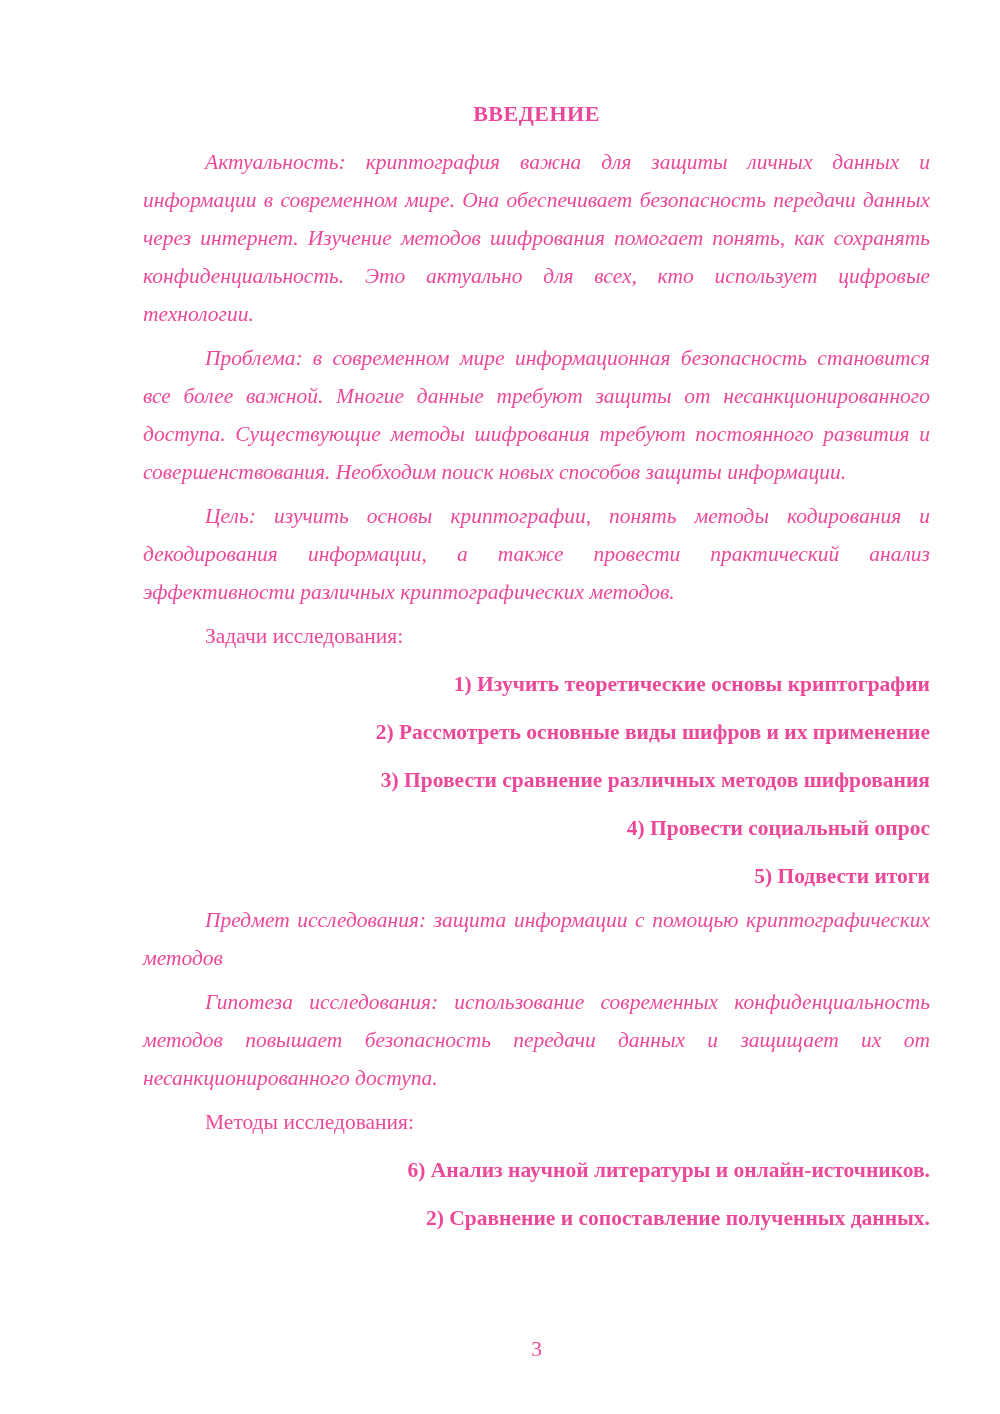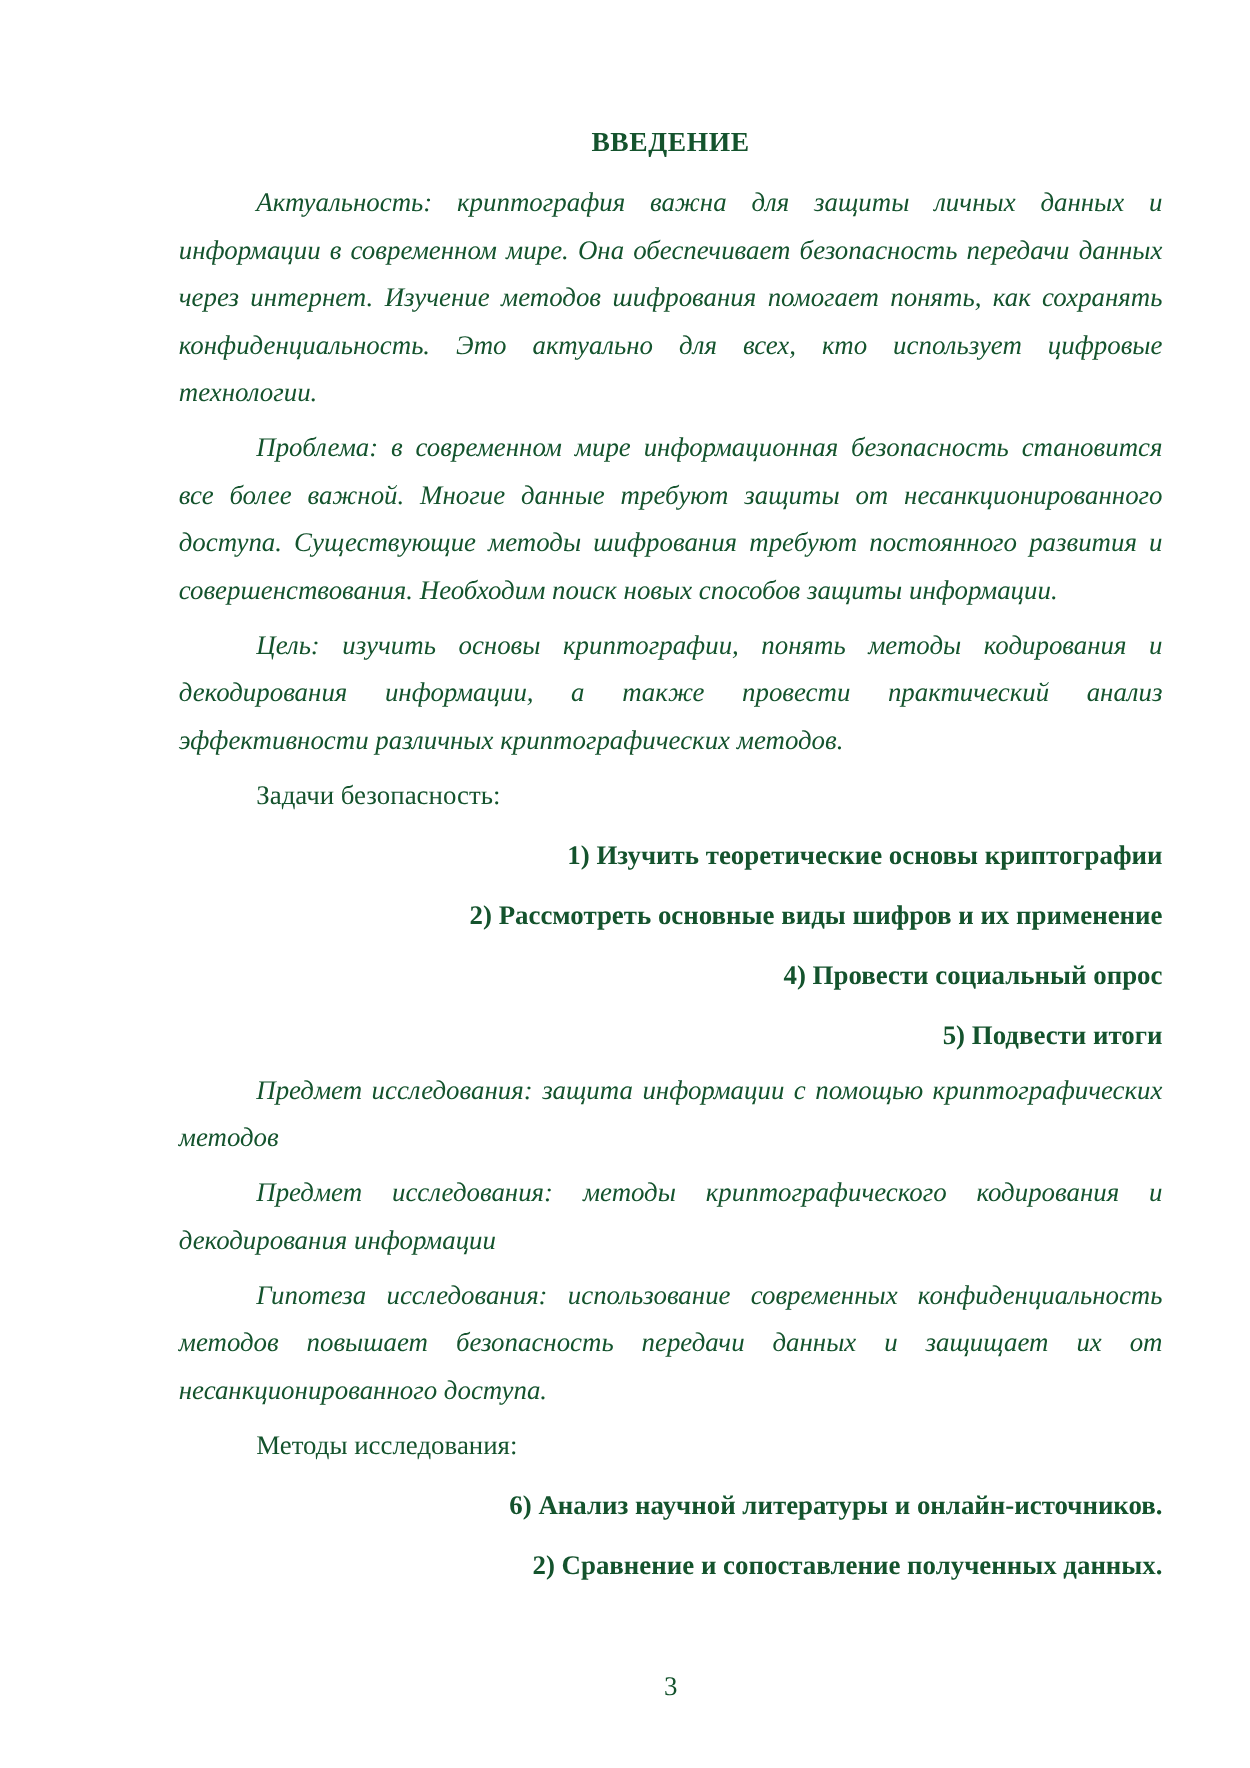"ВВЕДЕНИЕ" .page { color: #14532d -> #ec4899 }
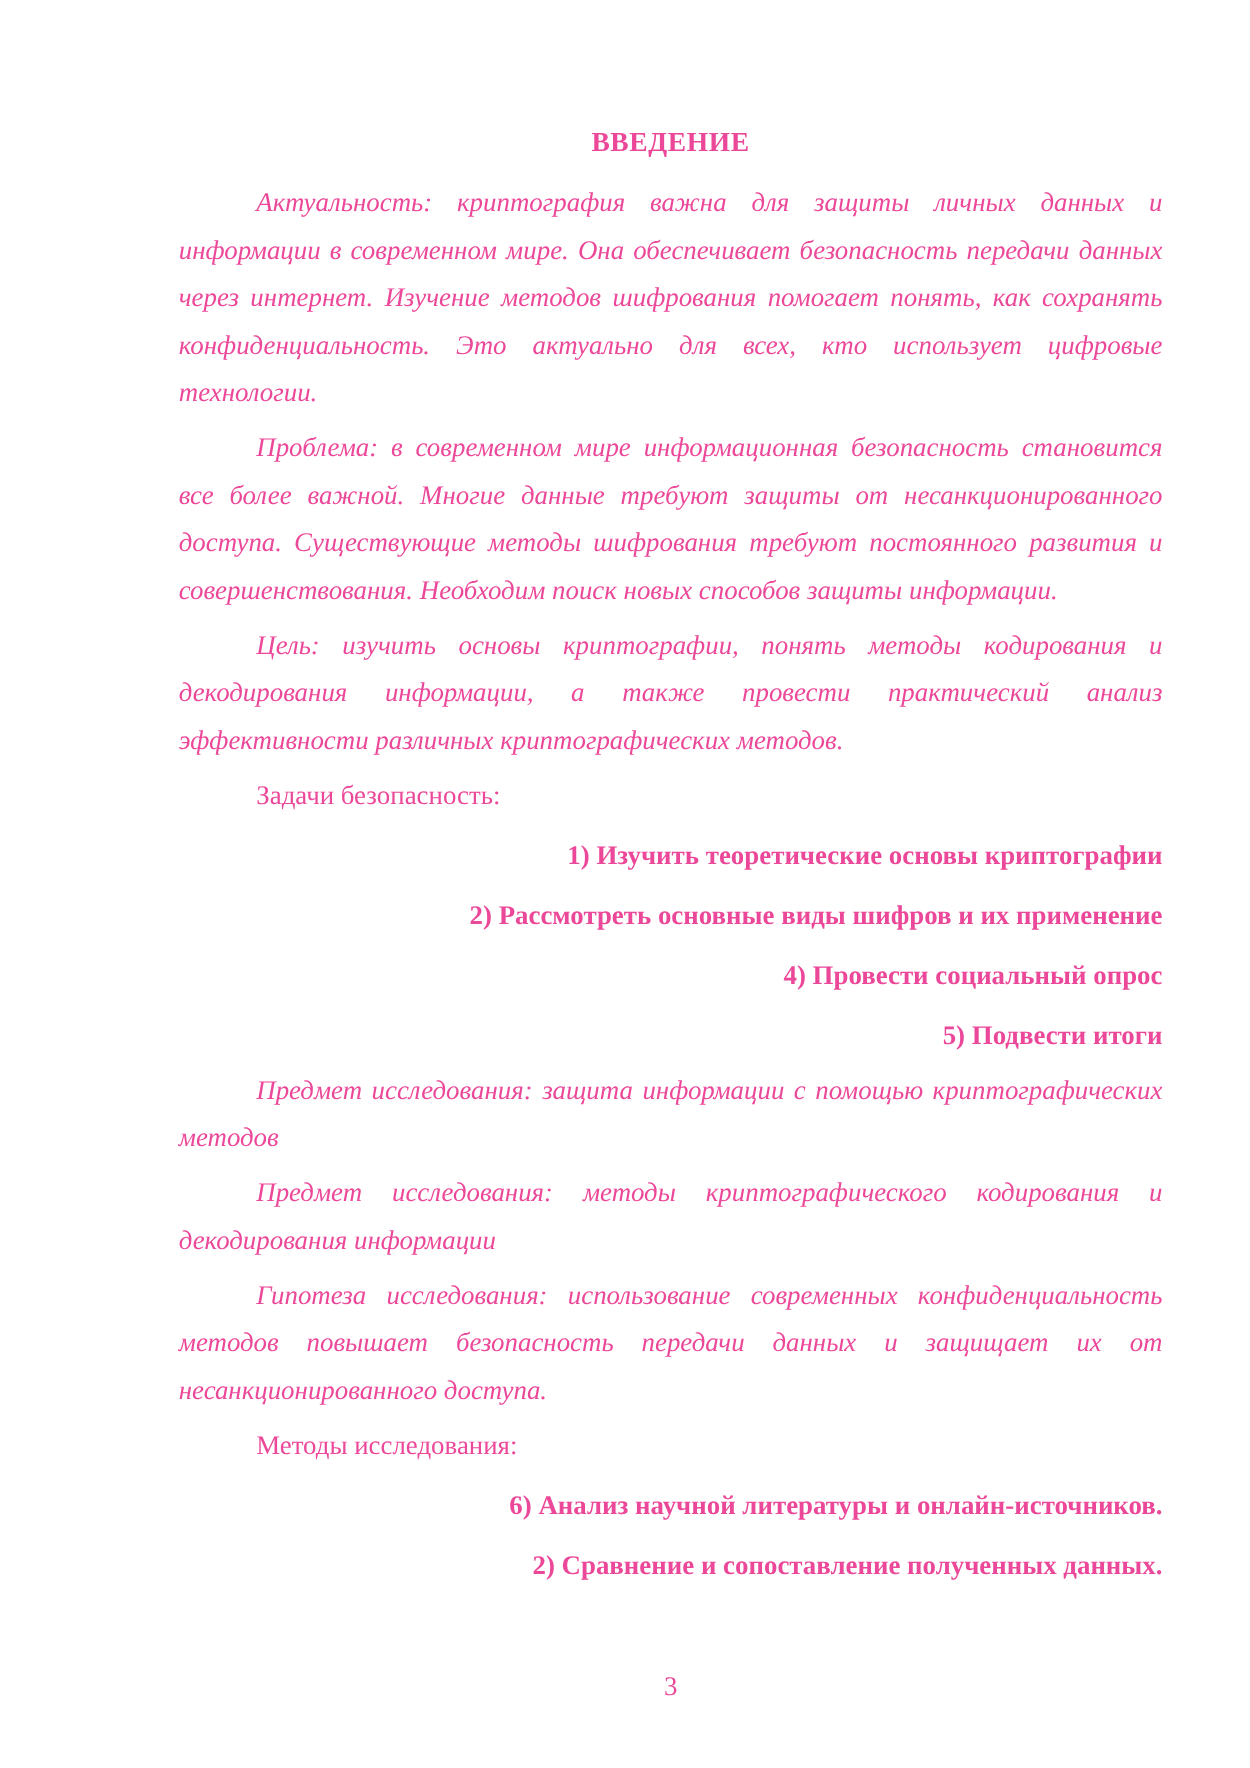"Задачи безопасность:" p.heading-para { text: безопасность -> исследования }
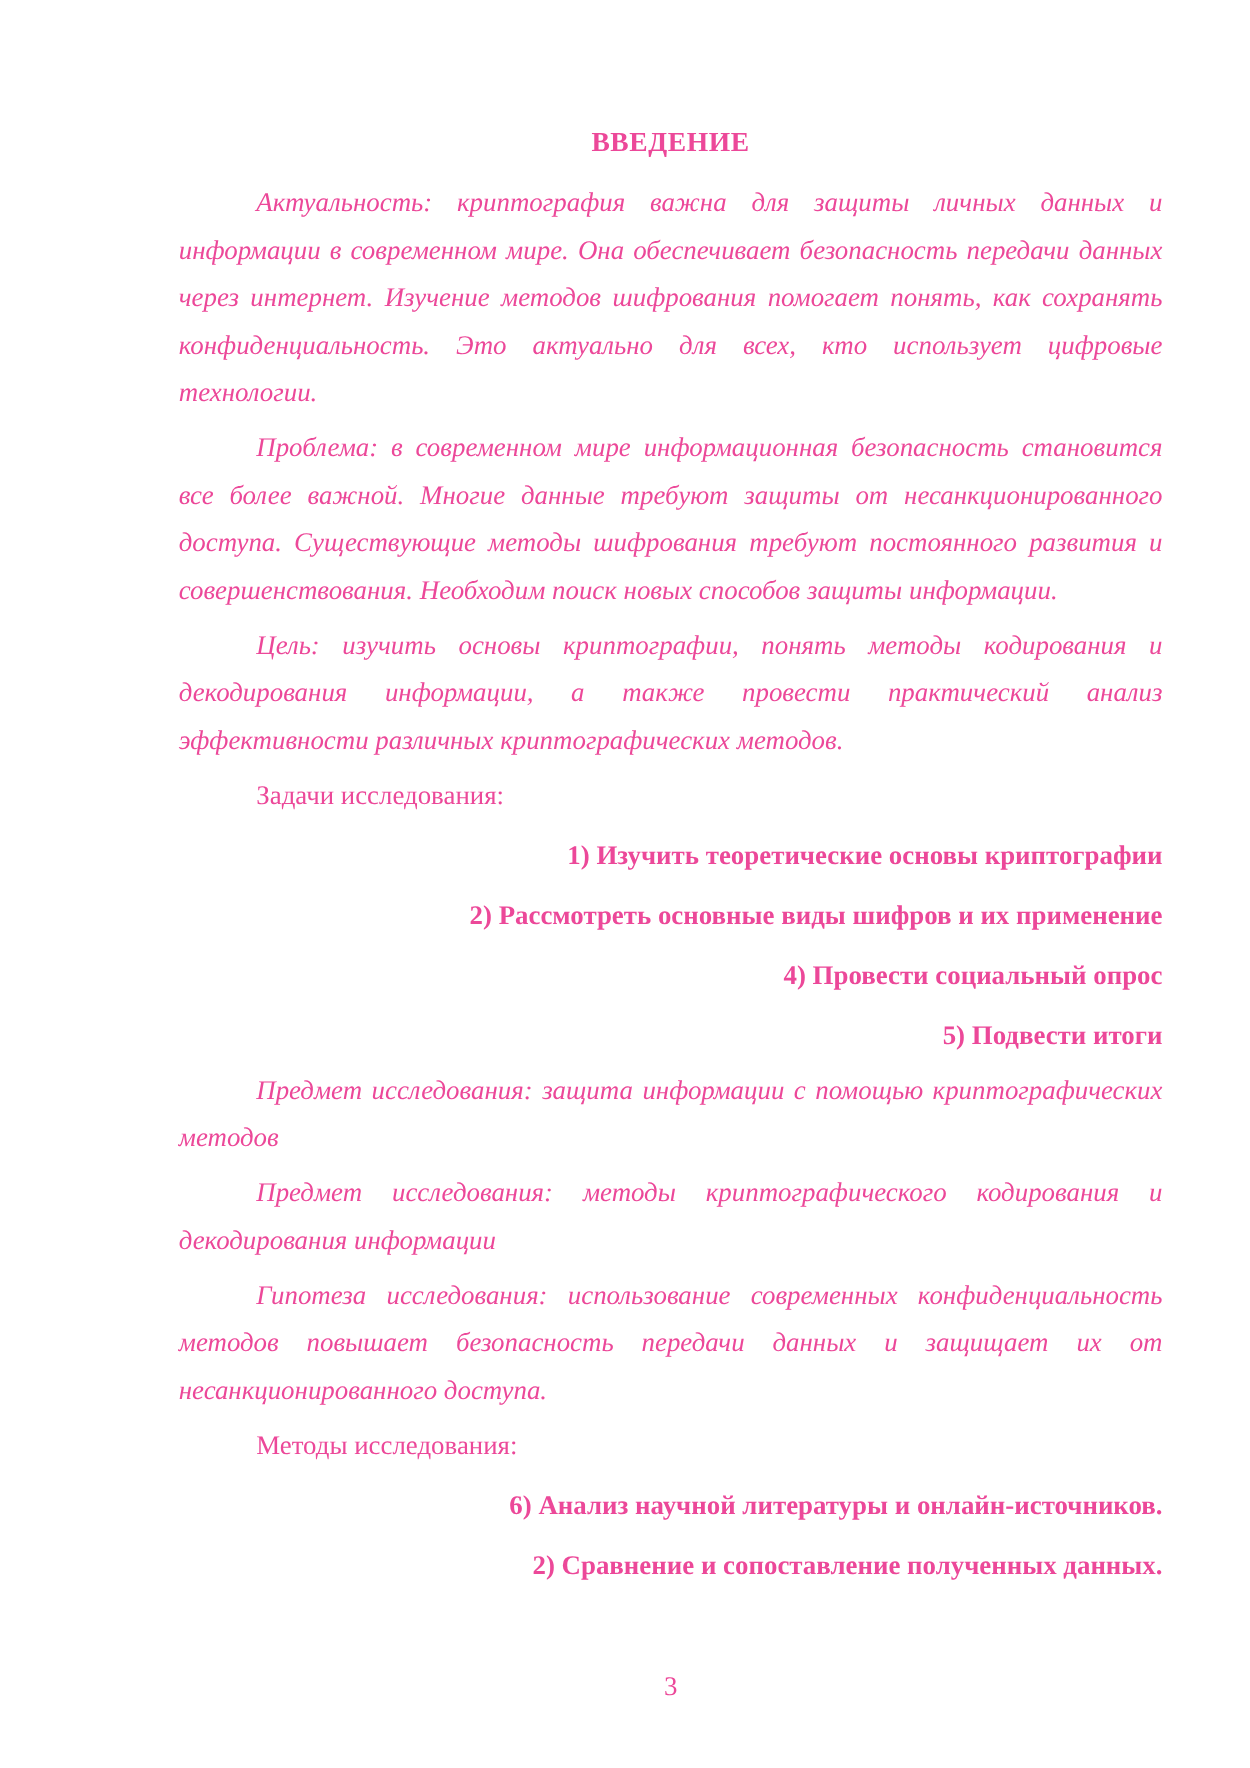"3) Провести сравнение различных методов" div.list-item { html: none -> <div>3) Провести сравнение различных методов шифрования</div> }
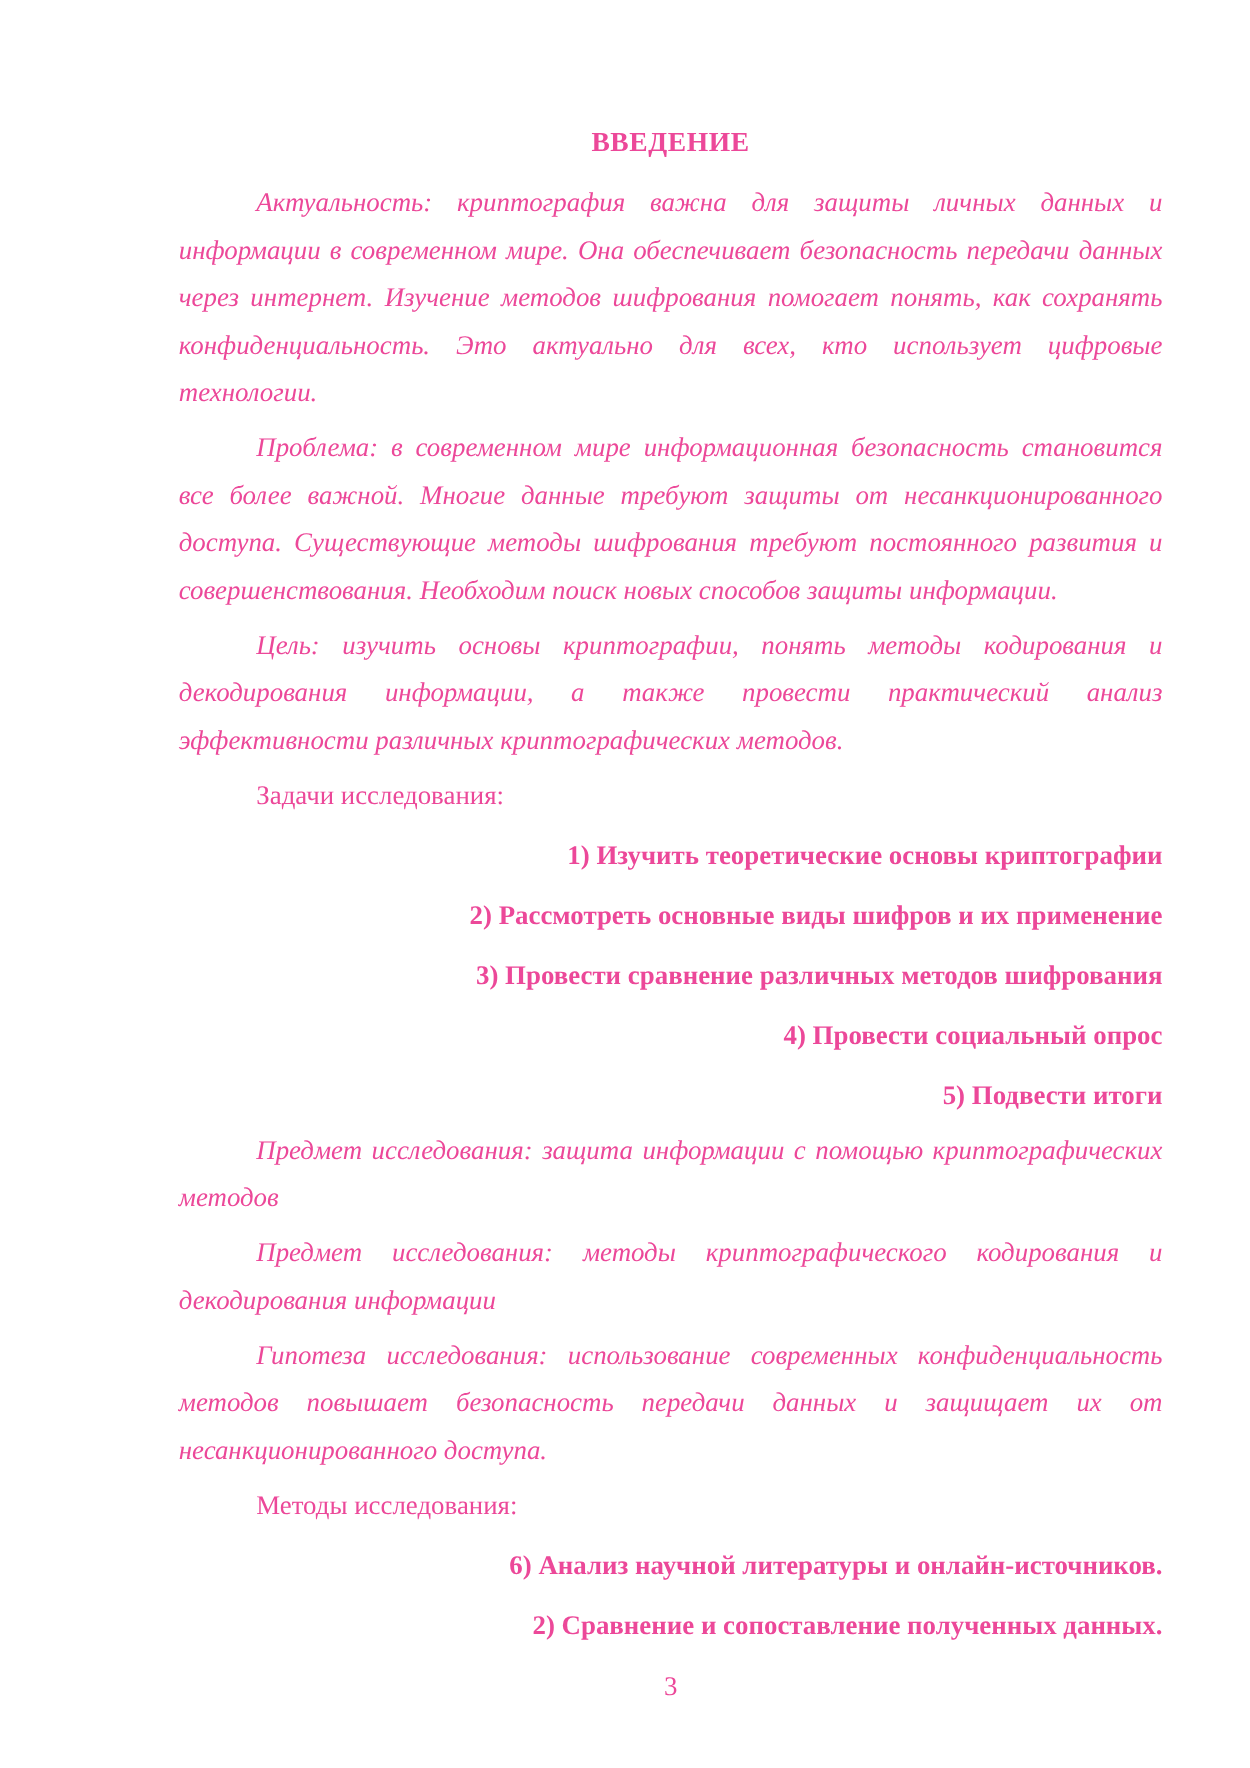"Предмет исследования: методы" p.para { html: <p>Предмет исследования: методы криптографического кодирования и декодирования информации</p> -> none }
